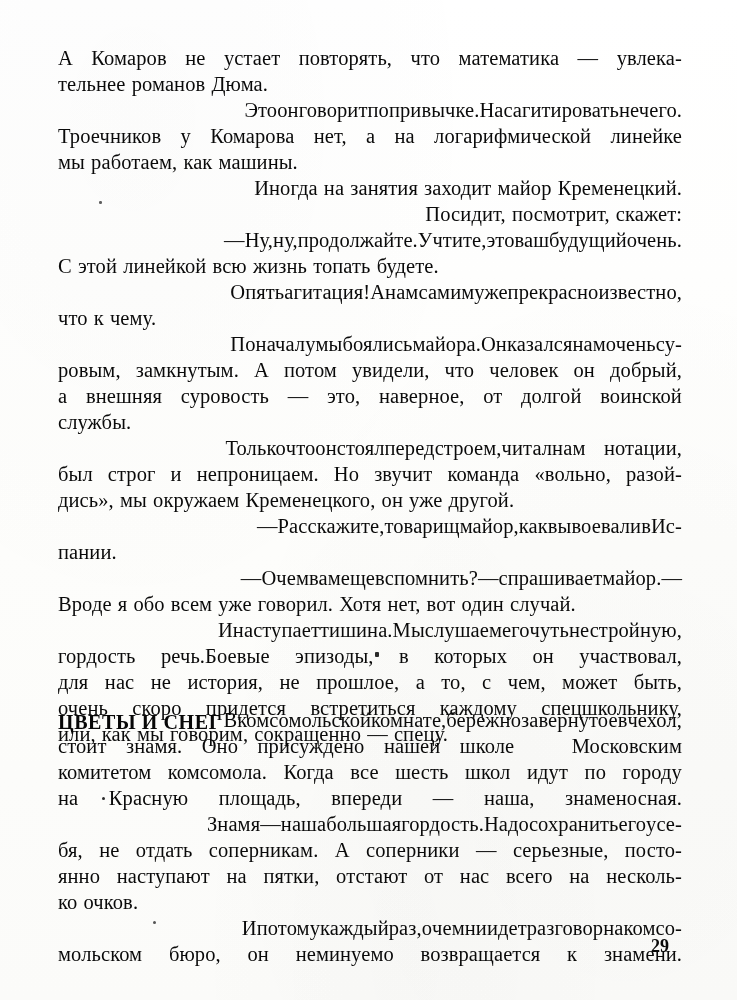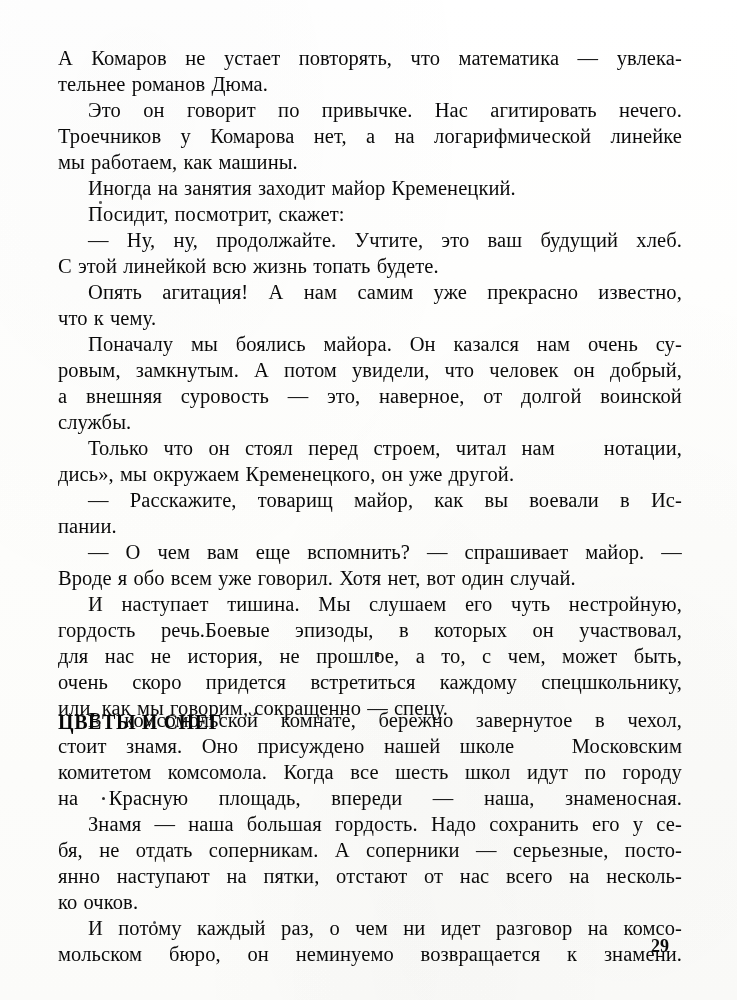"Это" .ln.indent { justify-content: none -> flex-end }
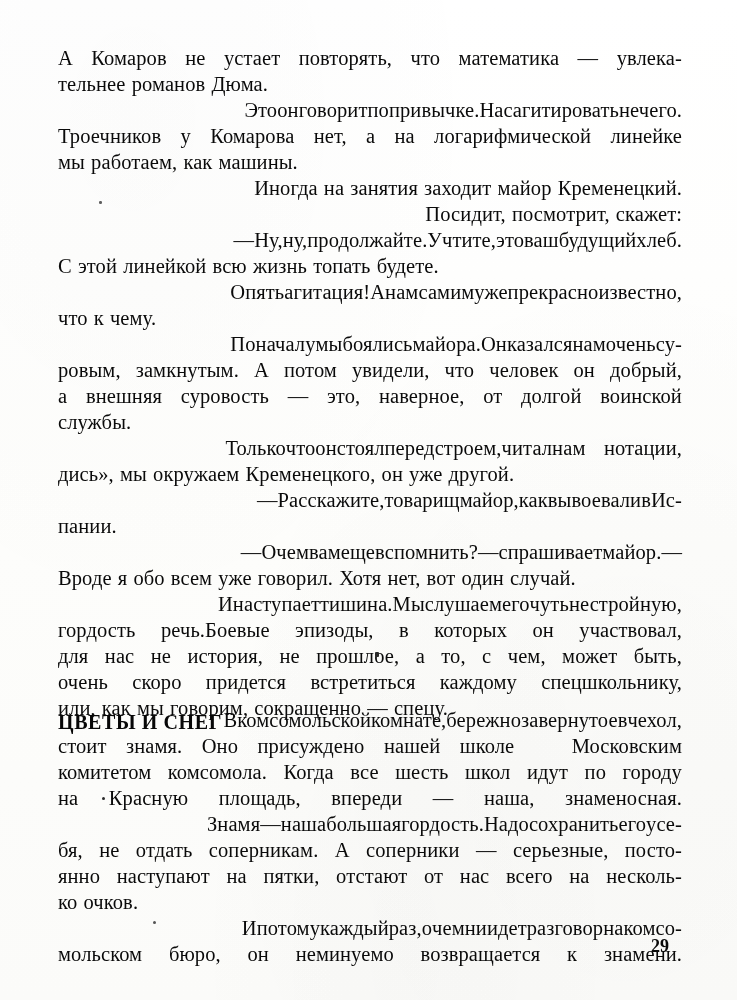"хлеб." span.w { text: хлеб -> очень }
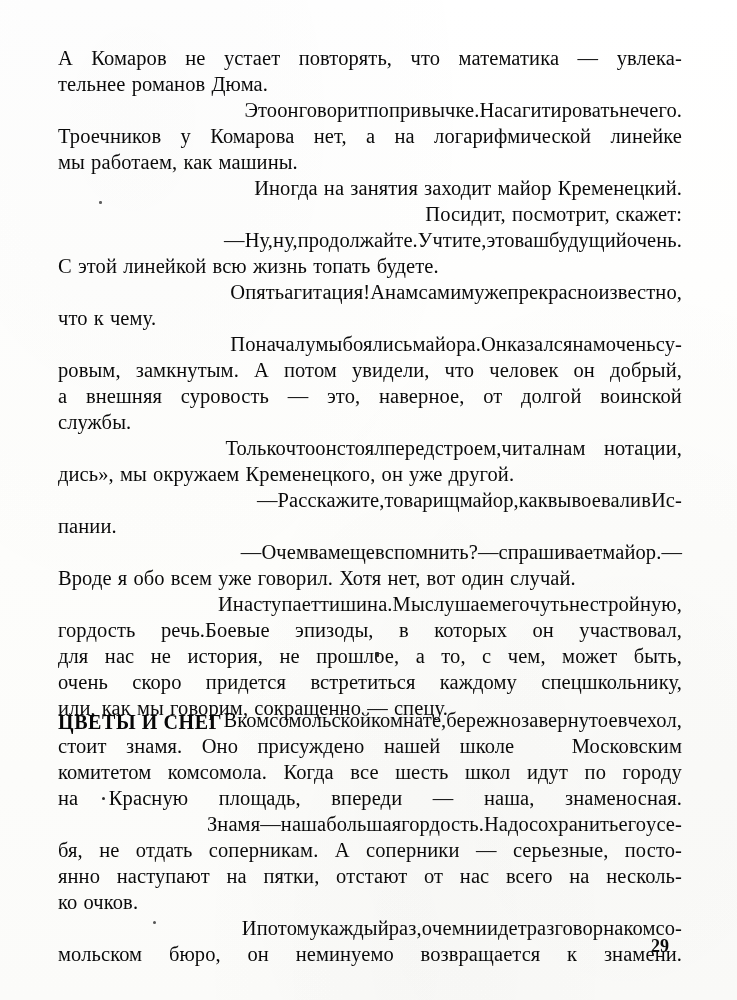"был" div.ln { html: none -> <div><span>был</span><span>строг</span><span>и</span><span>непроницаем.</span><span>Но</span><span>звучит</span><span>команда</span><span>«вольно,</span><span>разой-</span></div> }
